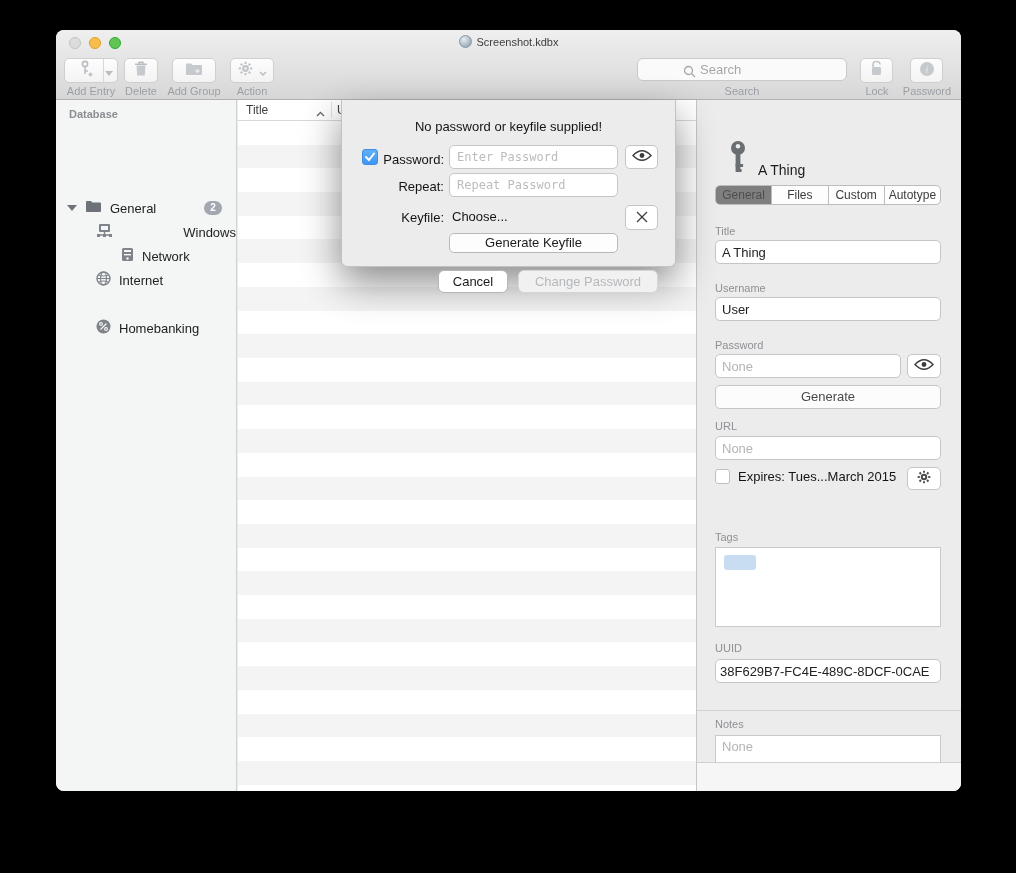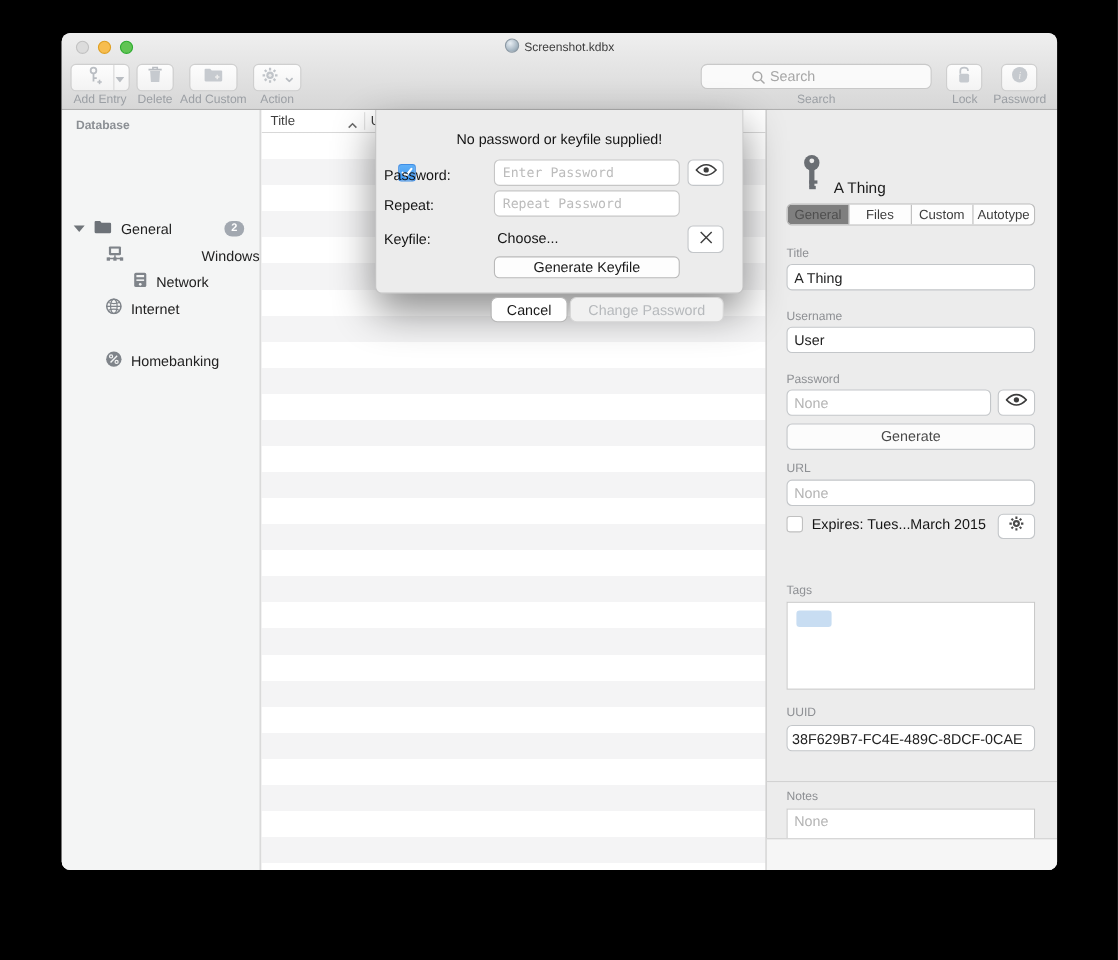"Add Custom" div.tb-label { text: Custom -> Group }
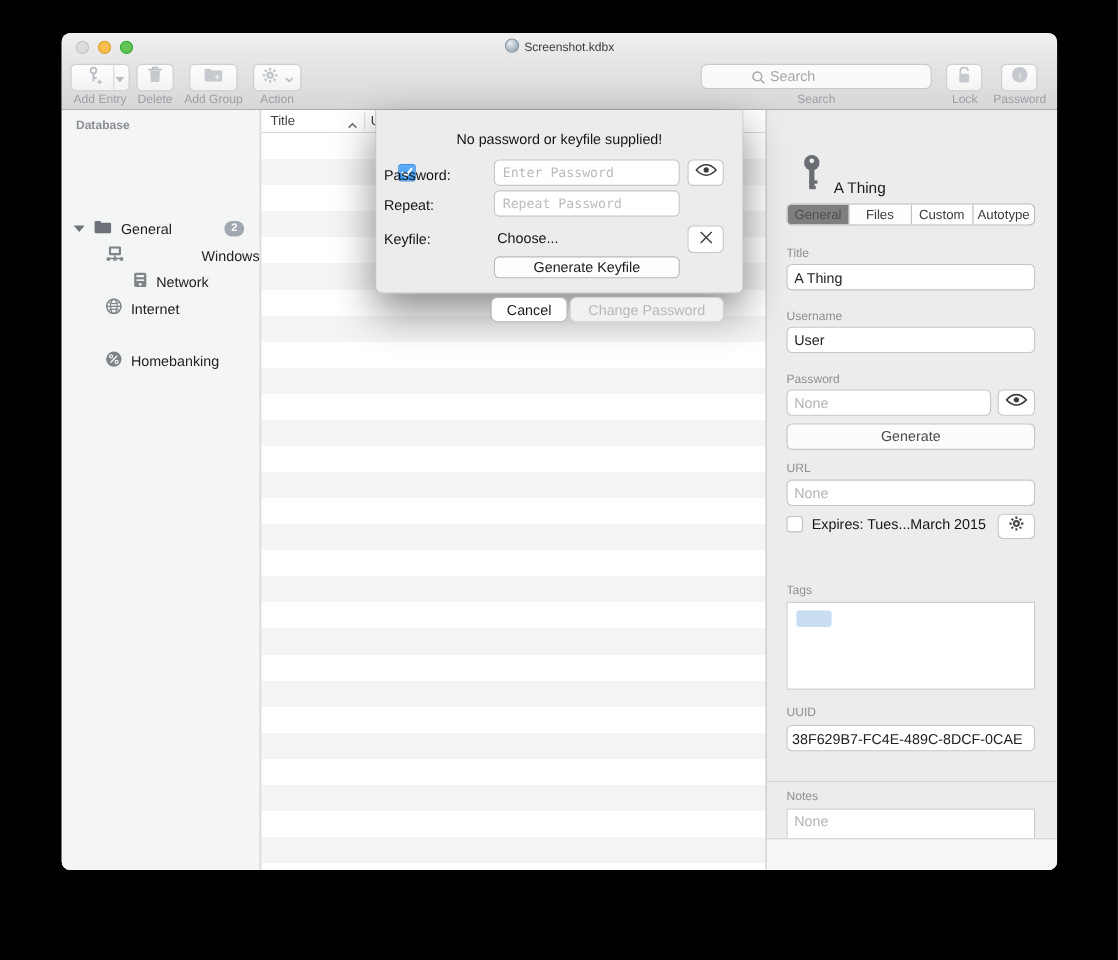"Password:" .dlg-label { text-align: none -> right }
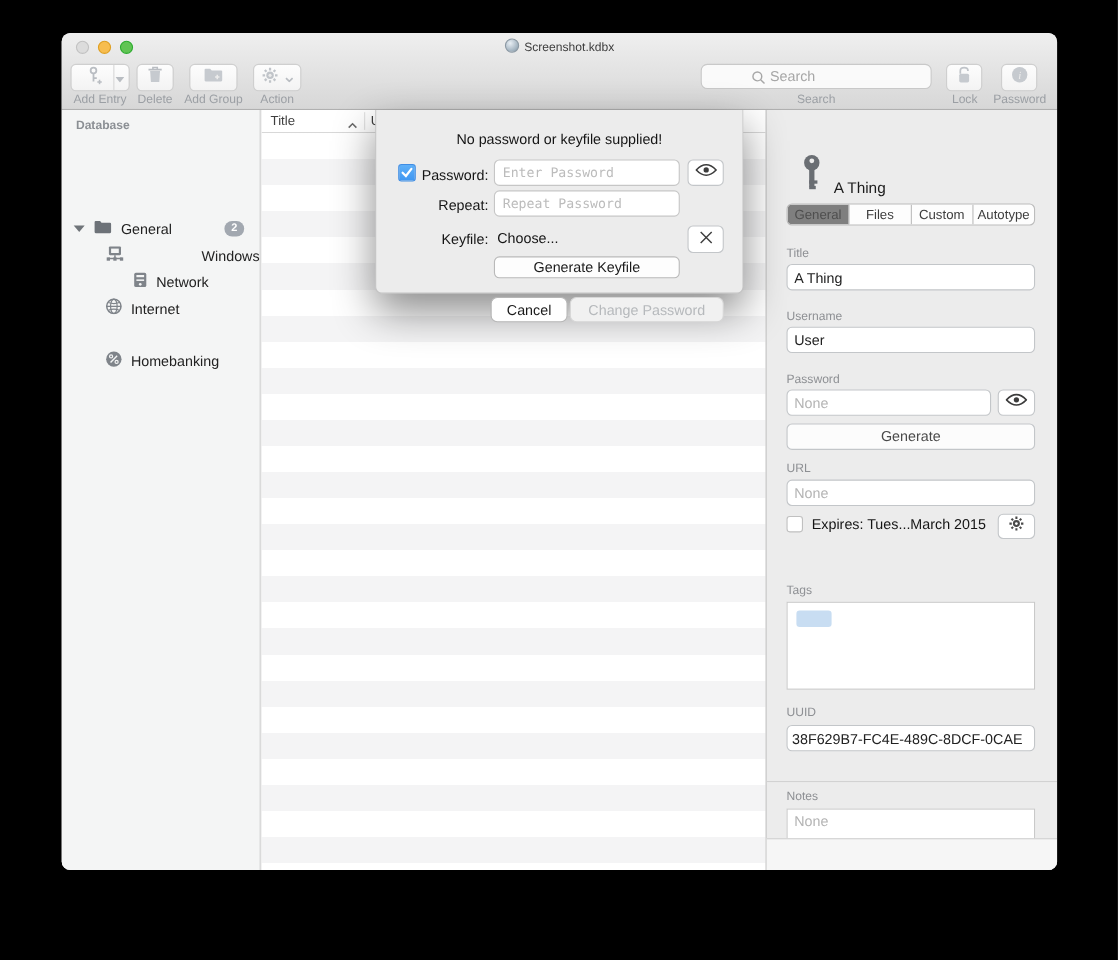"Cancel" #dlg-cancel { left: 104px -> 96px }
